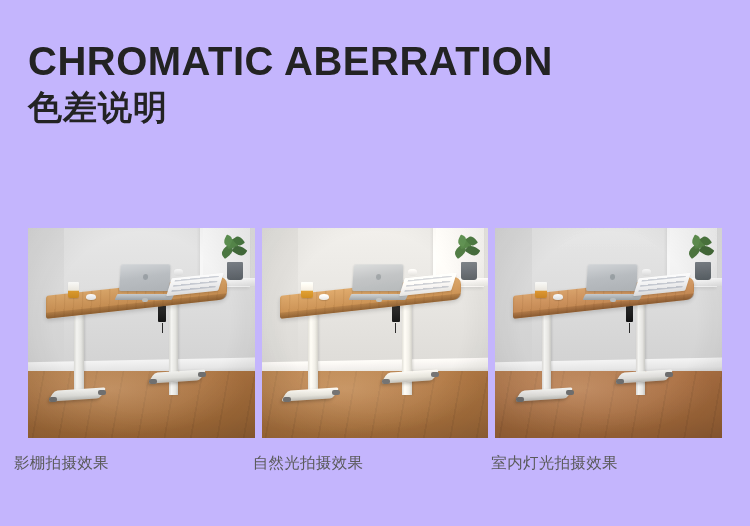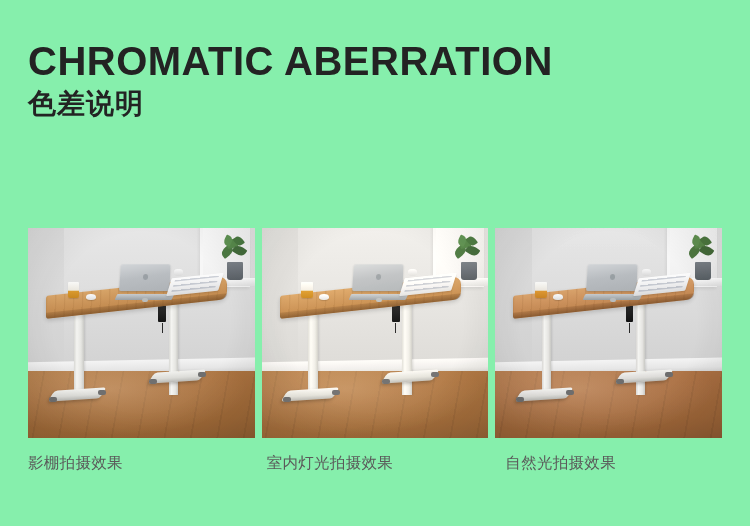"CHROMATIC ABERRATION" .page { background: #86efac -> #c4b5fd }
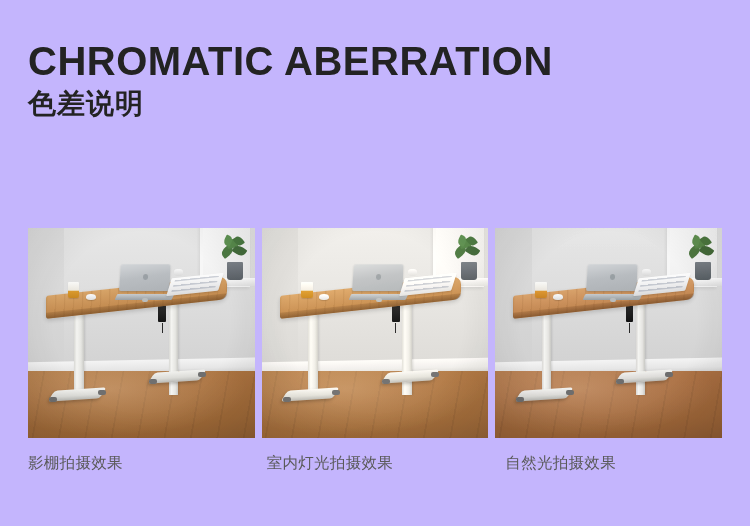"色差说明" .title-cn { font-size: 28px -> 34px }
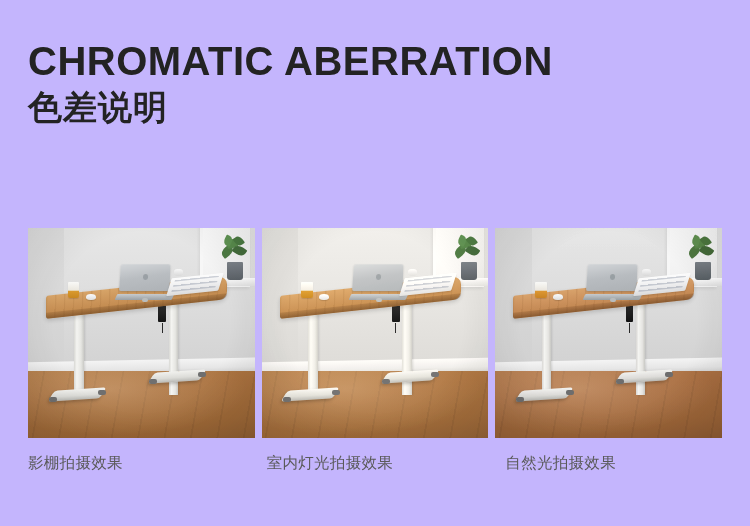"影棚拍摄效果" .captions { left: 28px -> 14px }
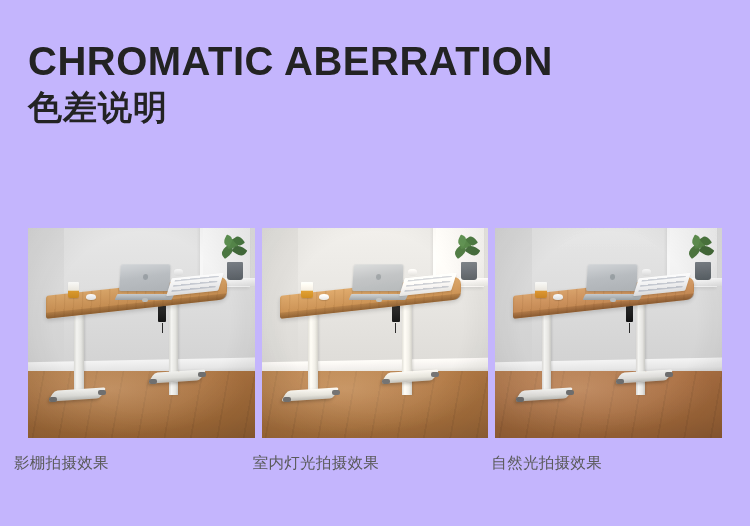"室内灯光拍摄效果" div.caption { order: before "自然光拍摄效果" -> after "自然光拍摄效果" }
